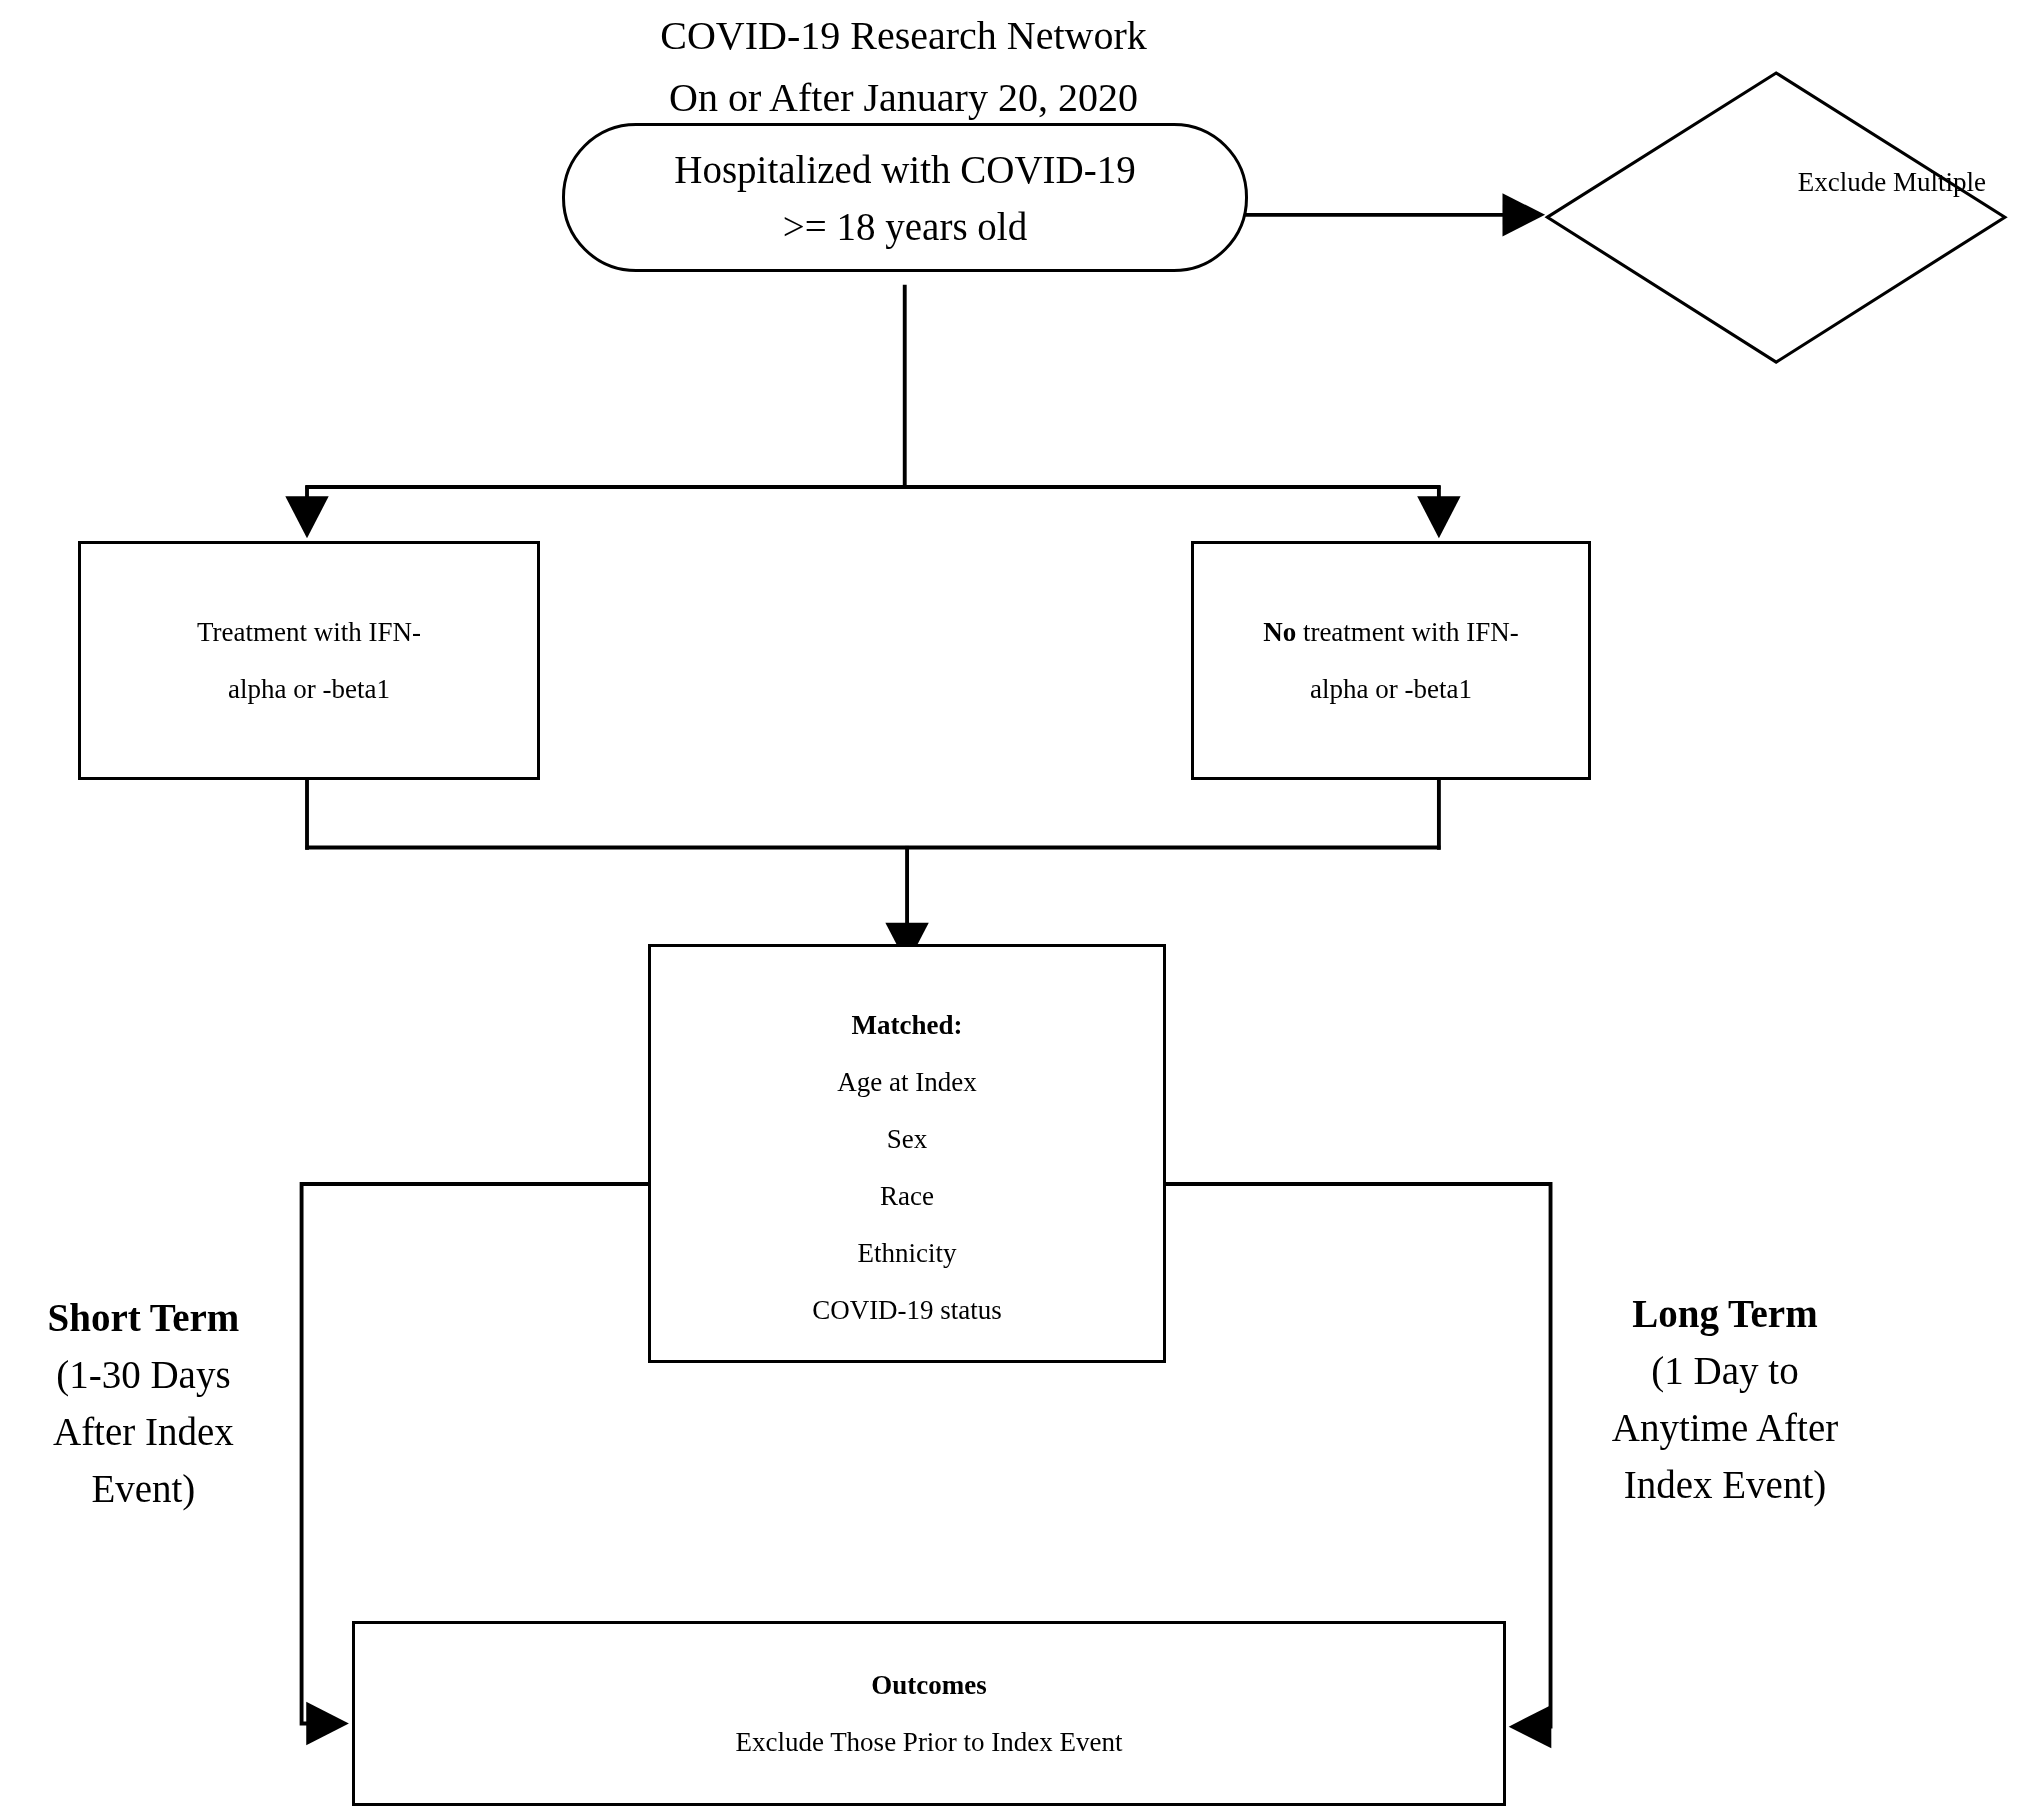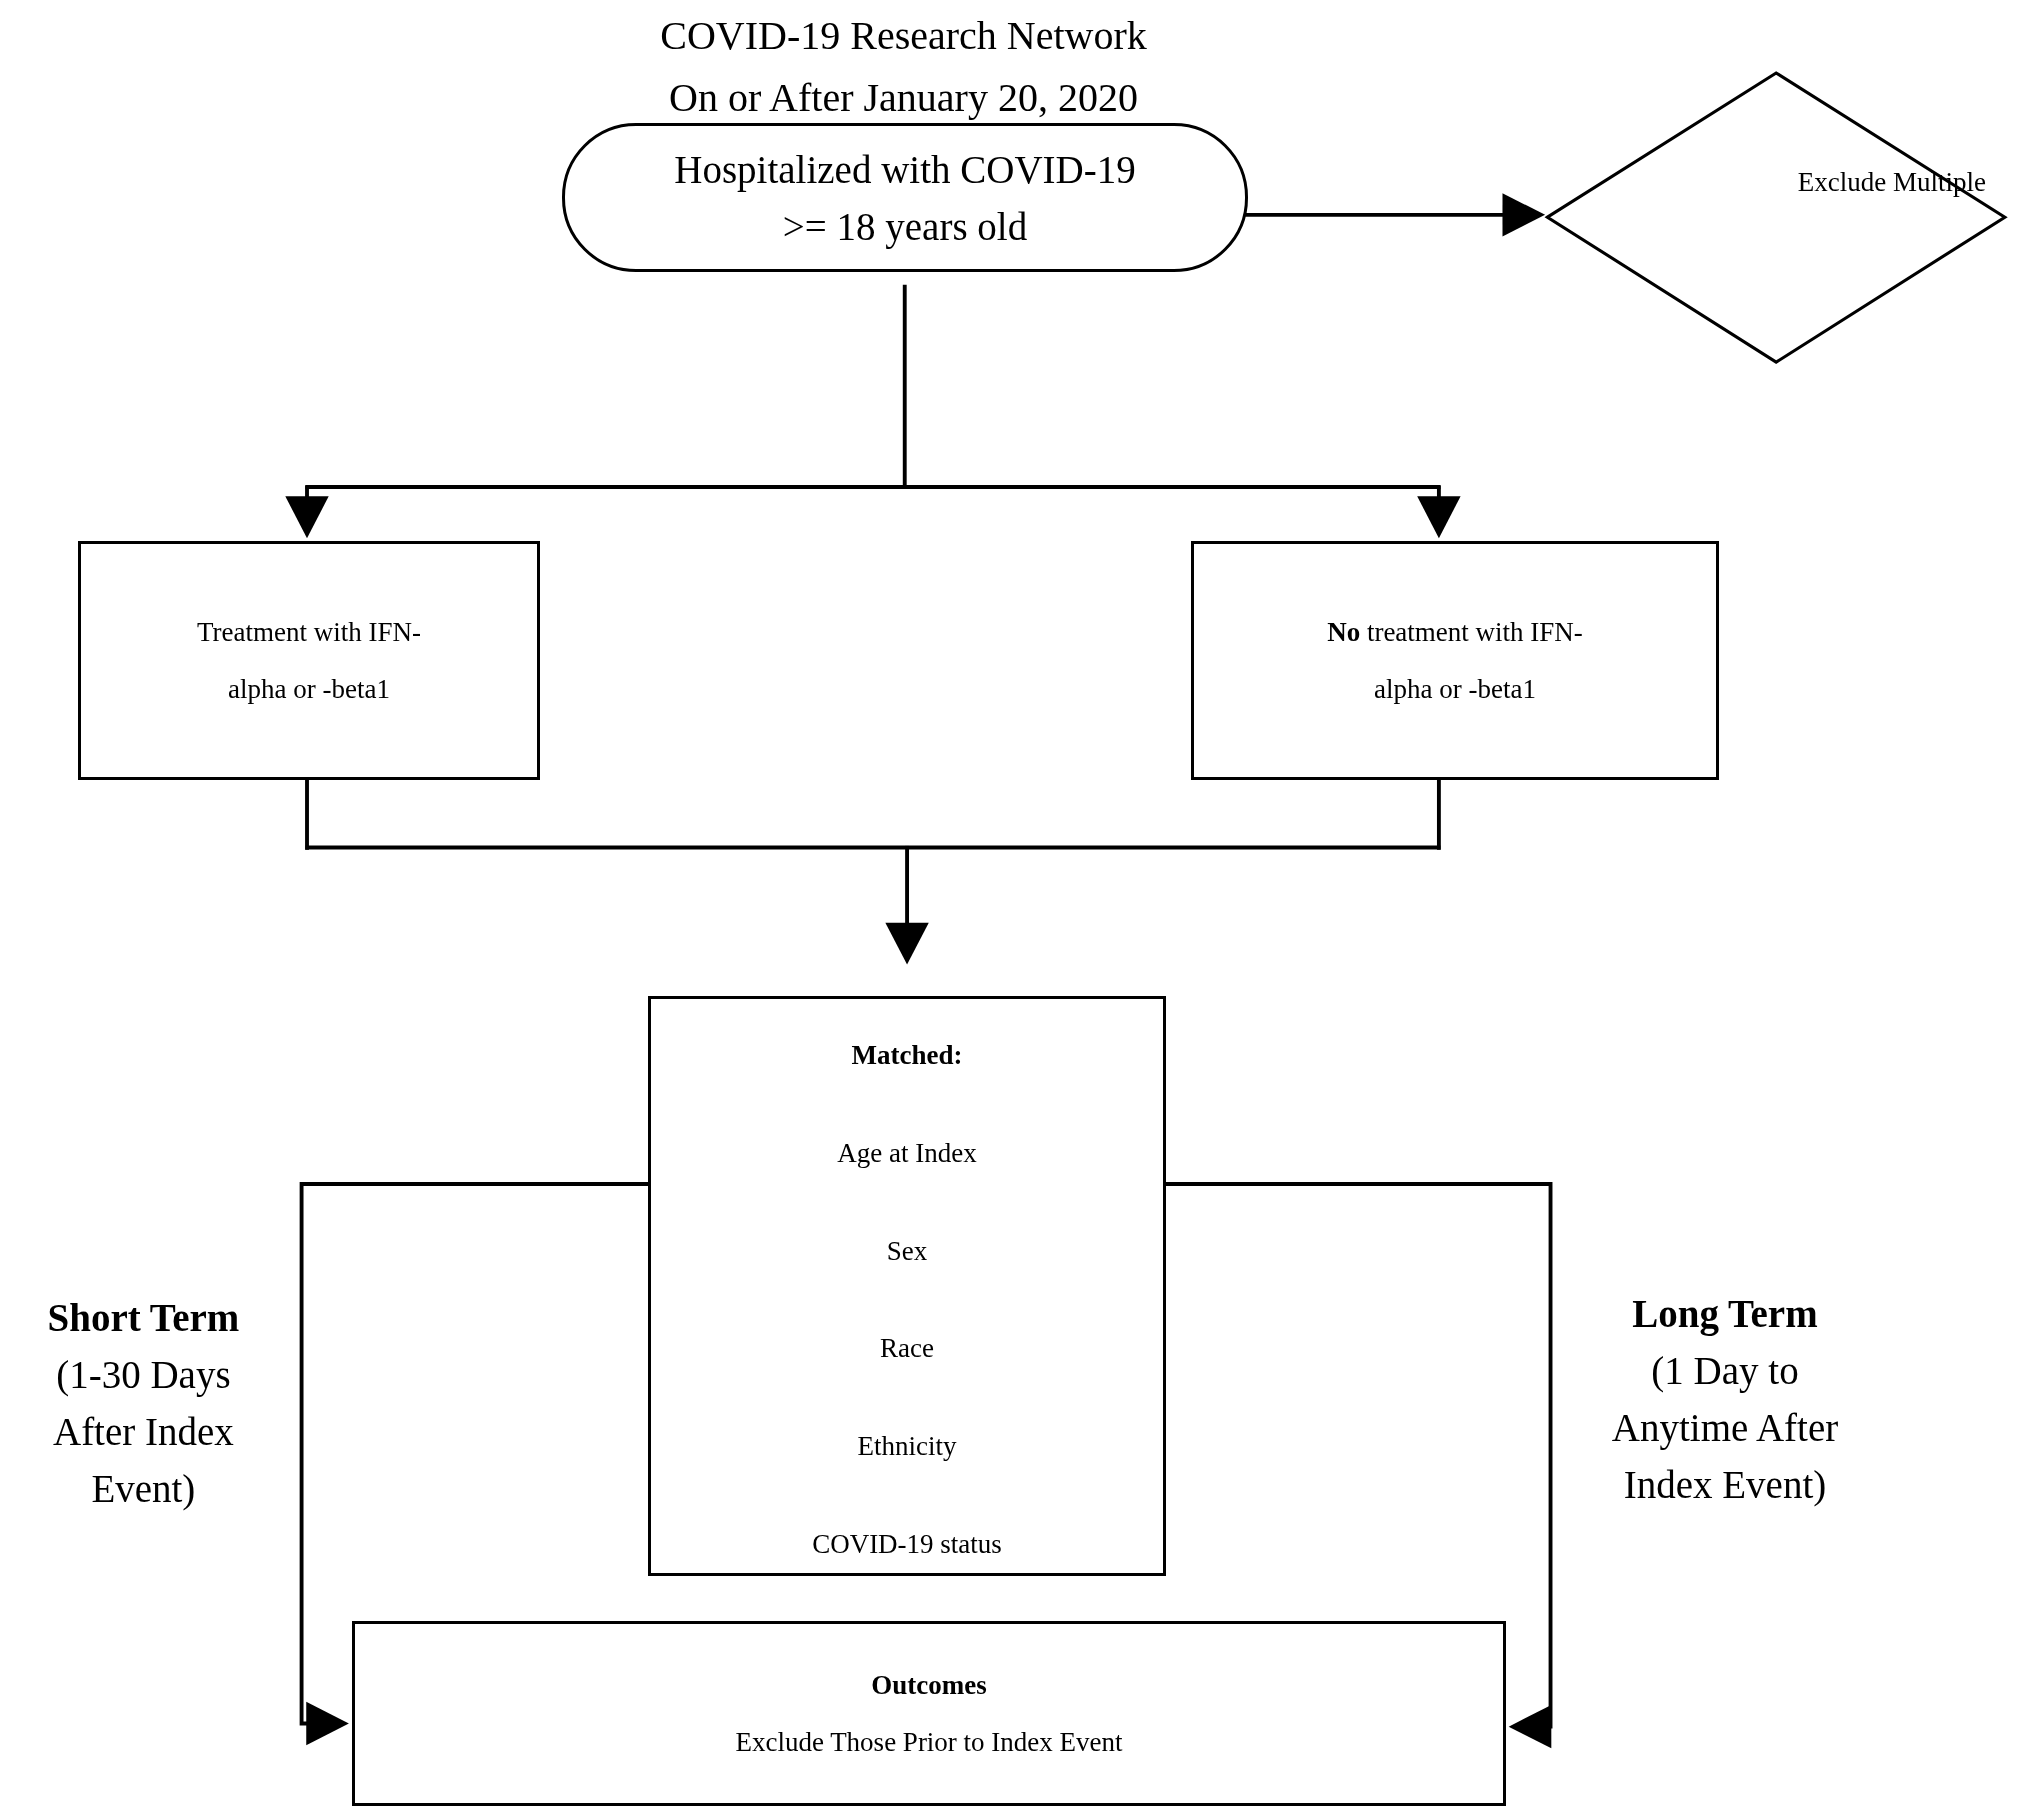"No treatment with IFN-" .box-no-treatment { width: 528px -> 400px }
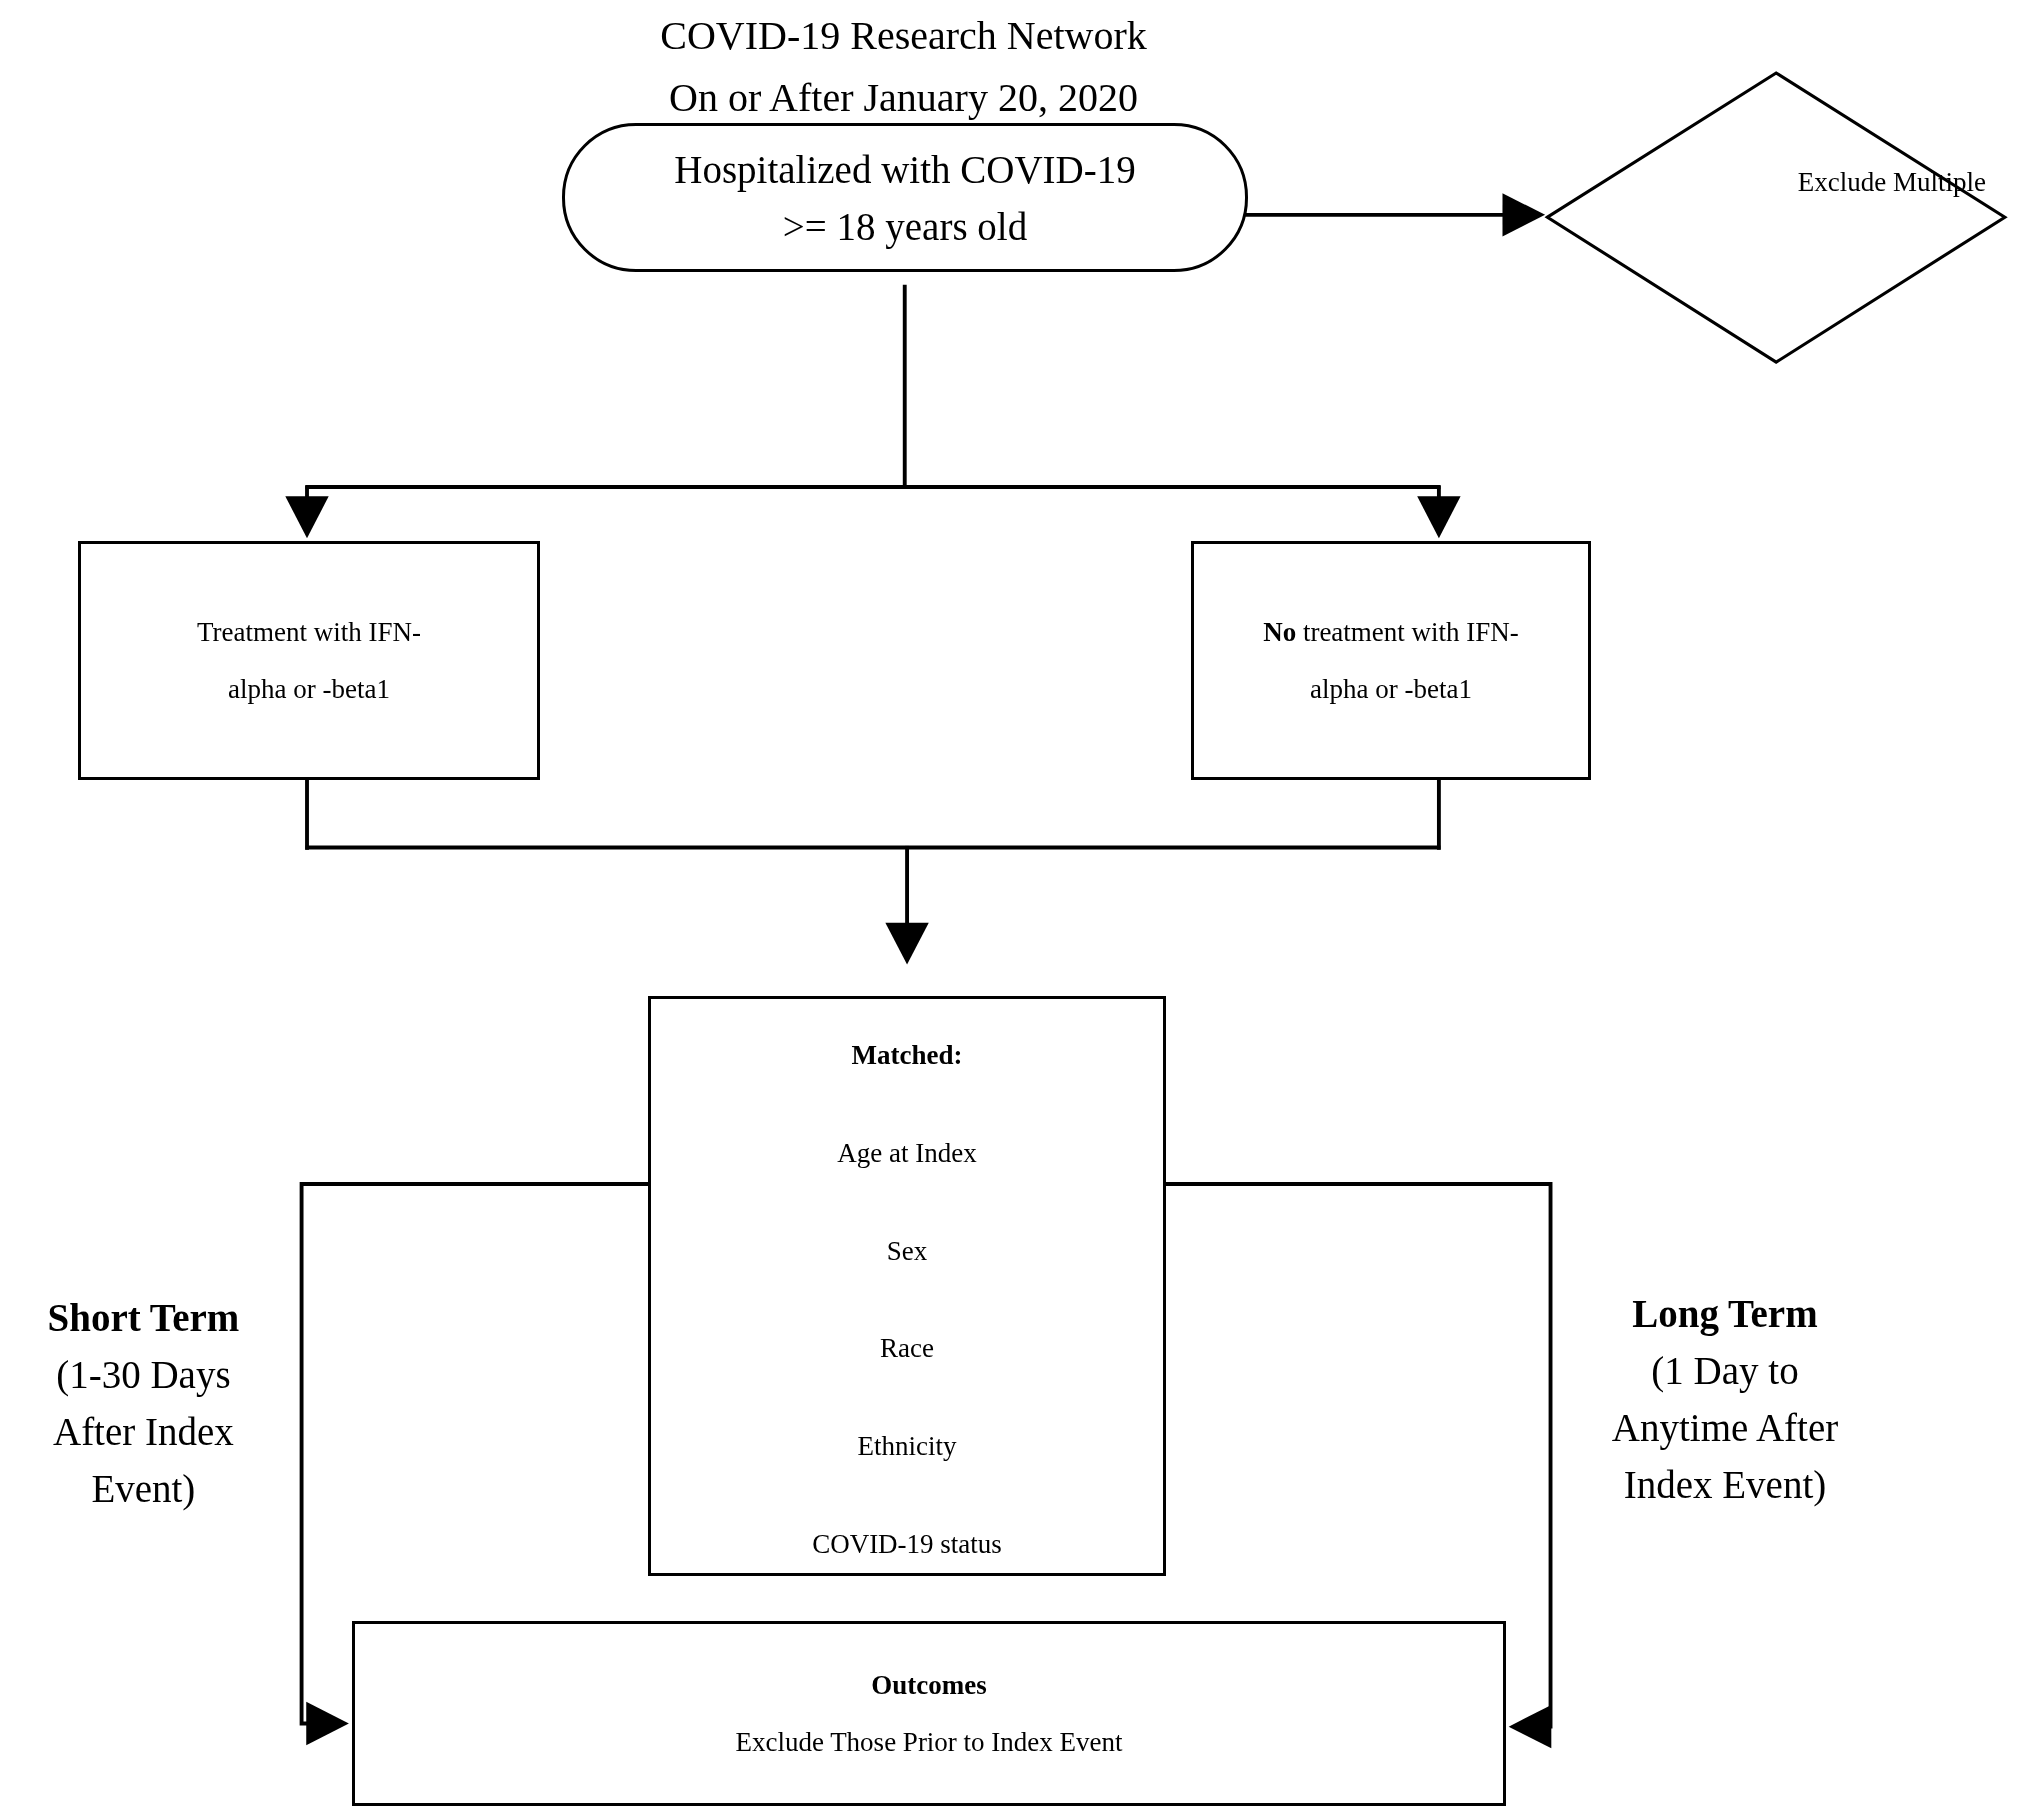"Matched:" .box-matched { height: 580px -> 419px; justify-content: space-between -> center; top: 996px -> 944px }
